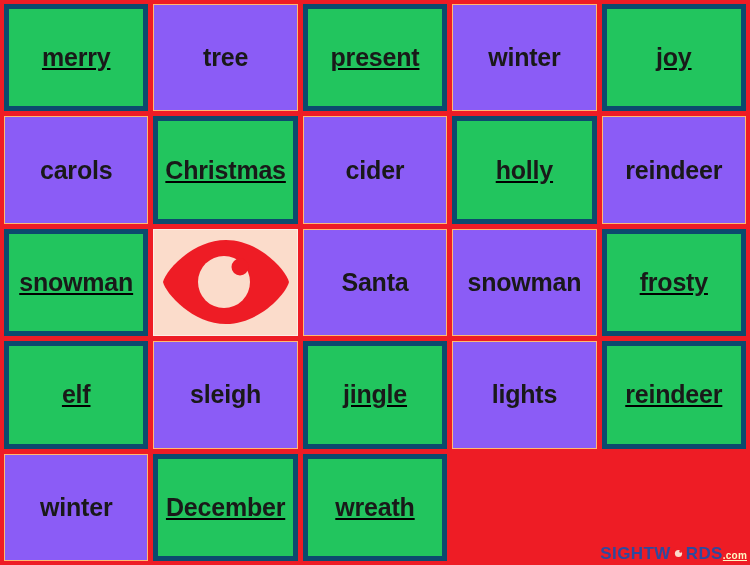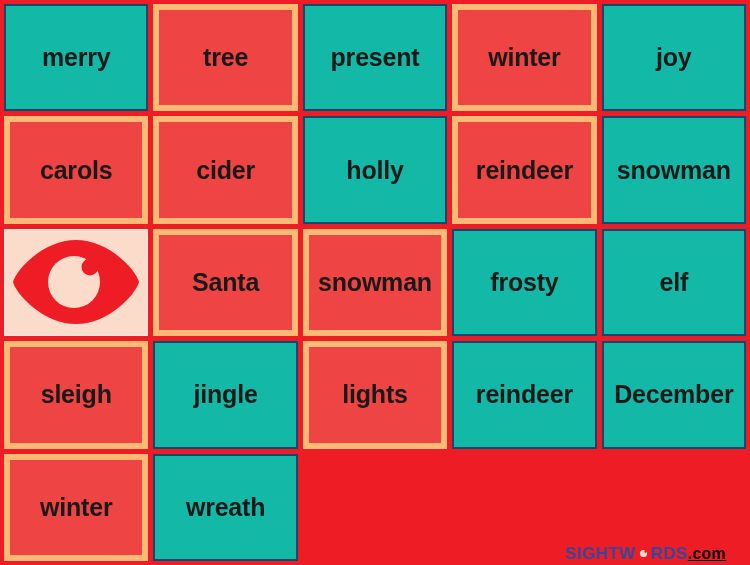"merry" .cell.cream { background: #14b8a6 -> #22c55e; border: 2px solid #0c4a6e -> 5px solid #0c4a6e; text-decoration: none -> underline }
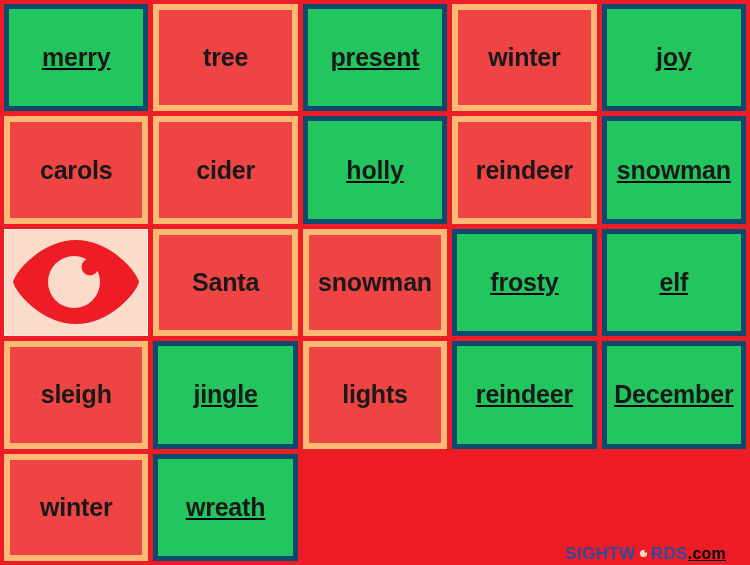"tree" .cell.green { background: #ef4444 -> #8b5cf6; border: 6px solid #fdba74 -> 1px solid #fdba74 }
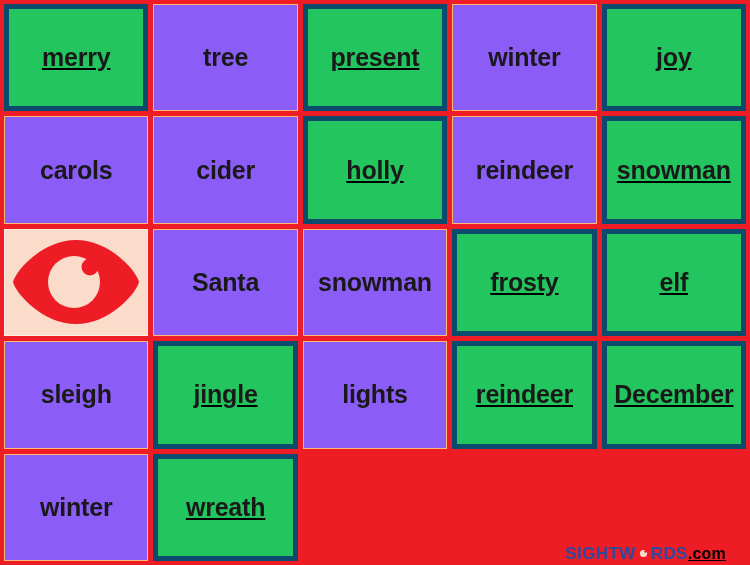"Christmas" div.cell { html: none -> <div> <span>Christmas</span> </div> }
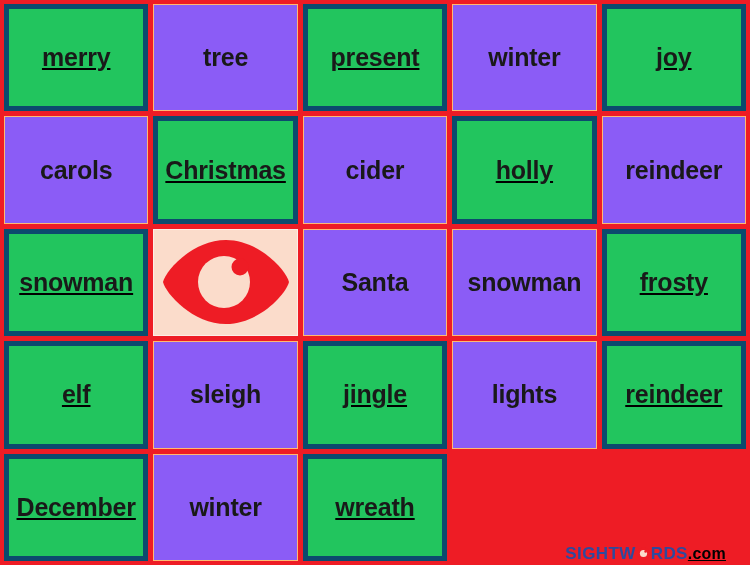"December" div.cell { order: before "winter" -> after "winter" }
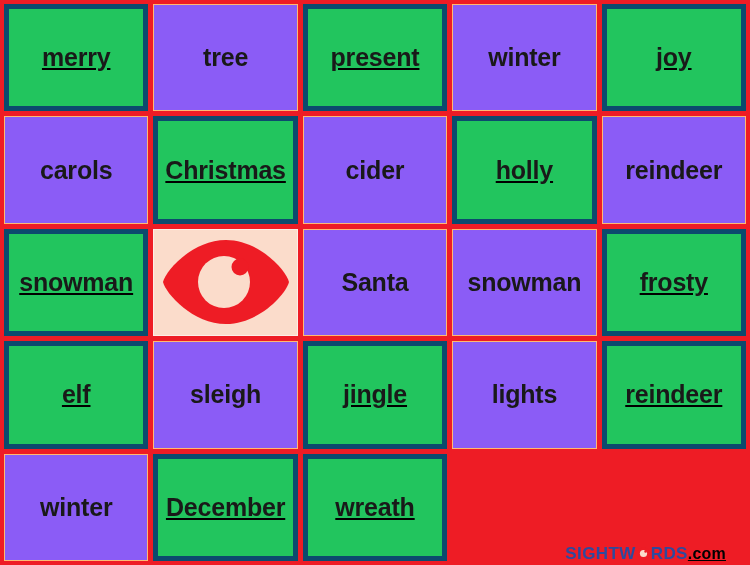"SIGHTW" #brand { right: 24px -> 3px }
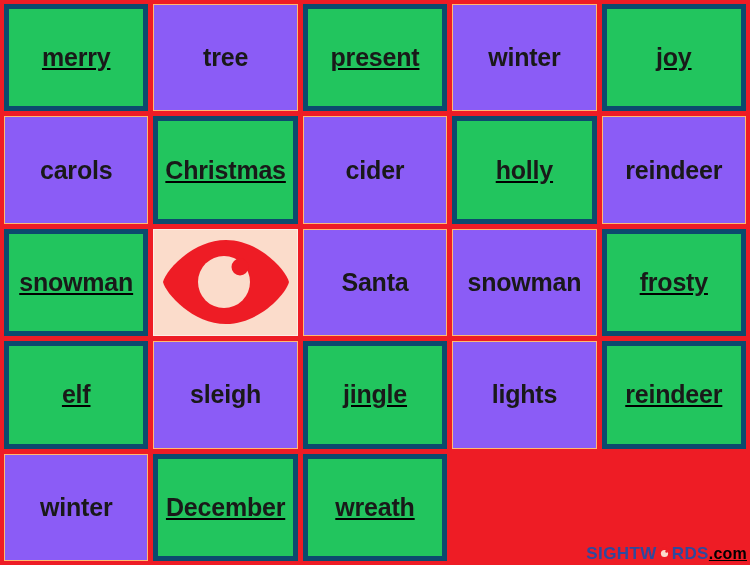".com" .brand-tld { color: #000000 -> #fef9c3; font-size: 16px -> 10px }
